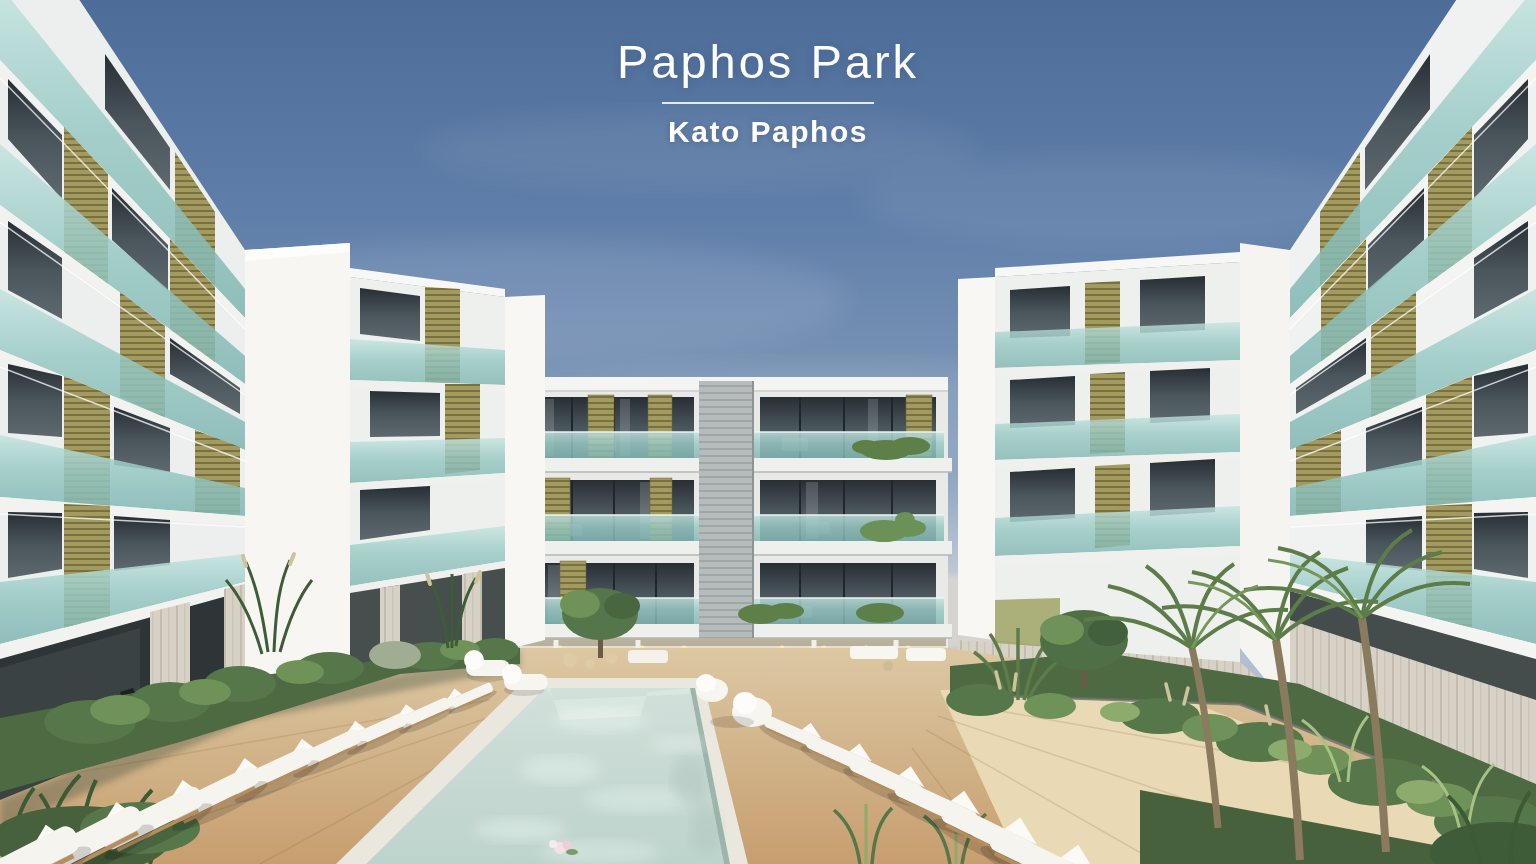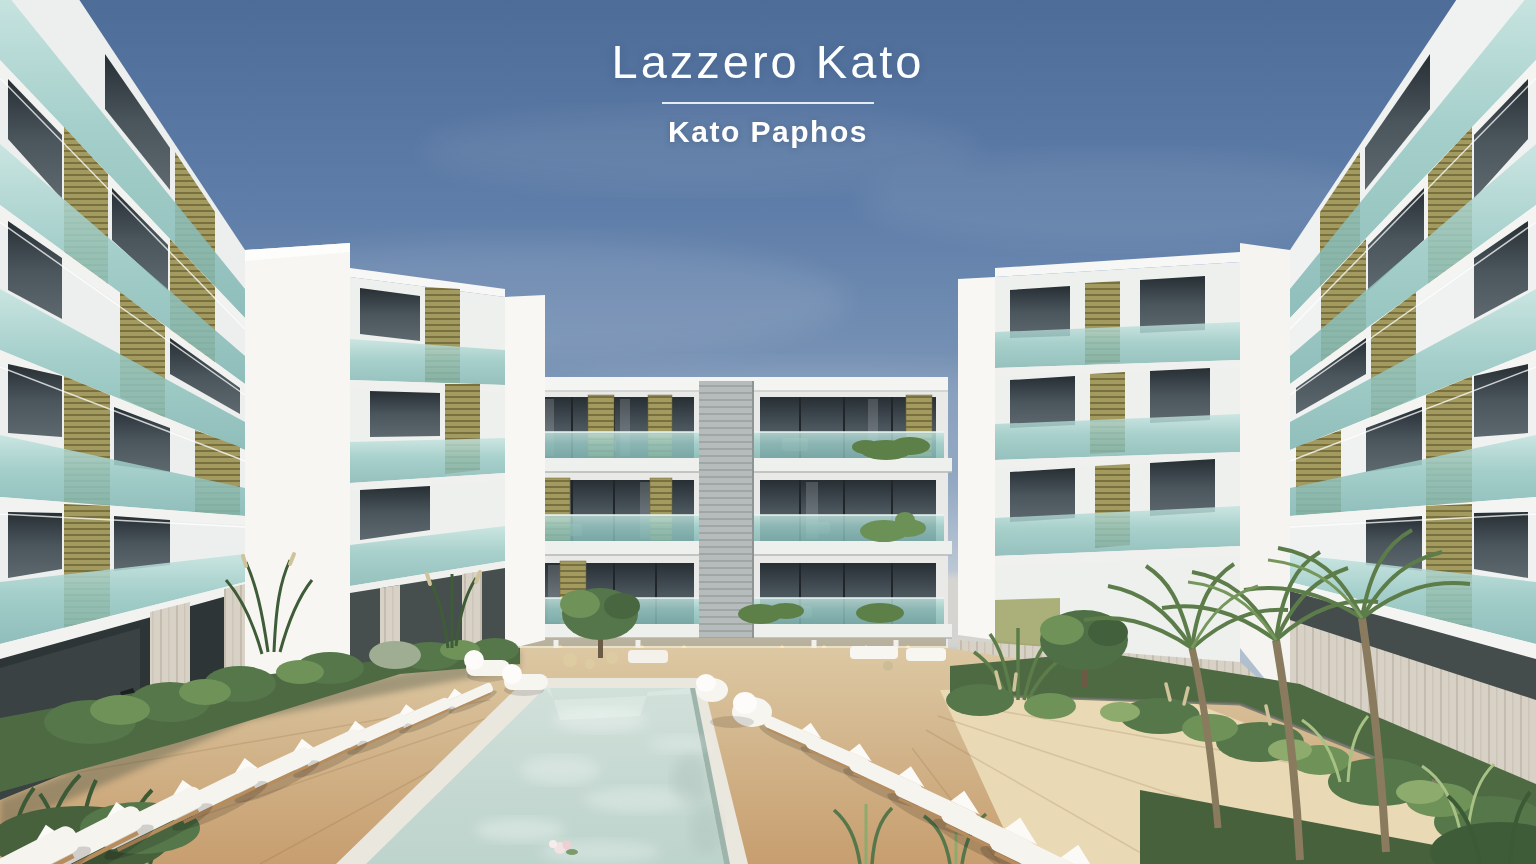"Lazzero Kato" h1 { text: Lazzero Kato -> Paphos Park }
